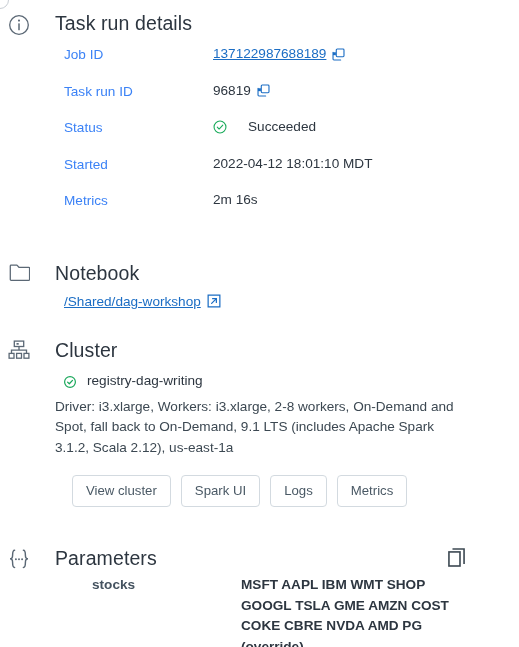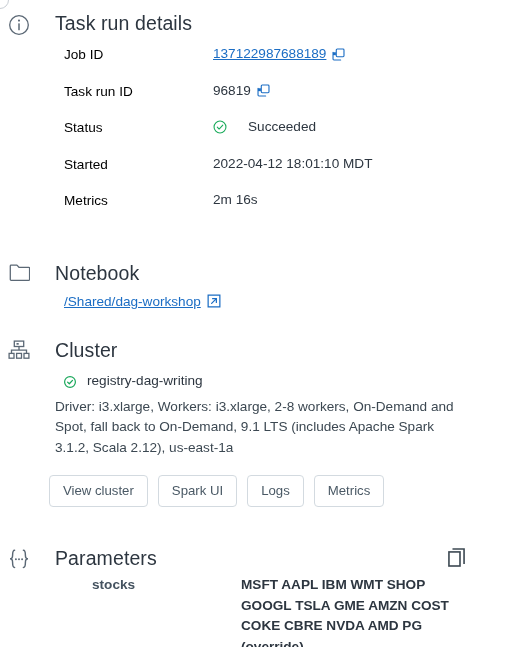"Job ID" .row-label { color: #000000 -> #3b82f6 }
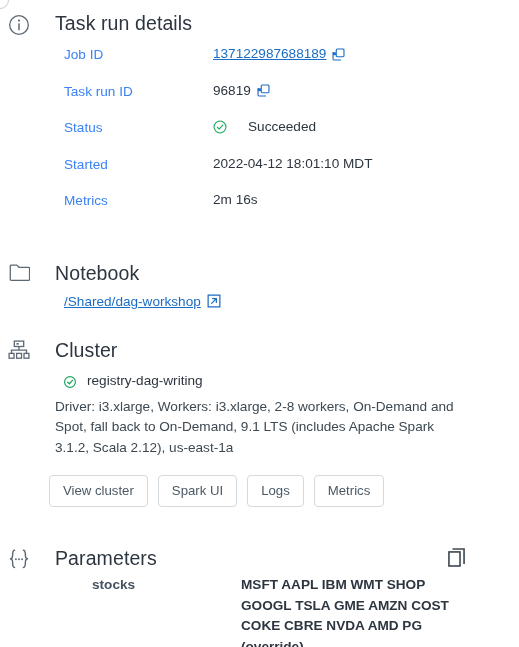"View cluster" .btn-row { padding-left: 49px -> 72px }
